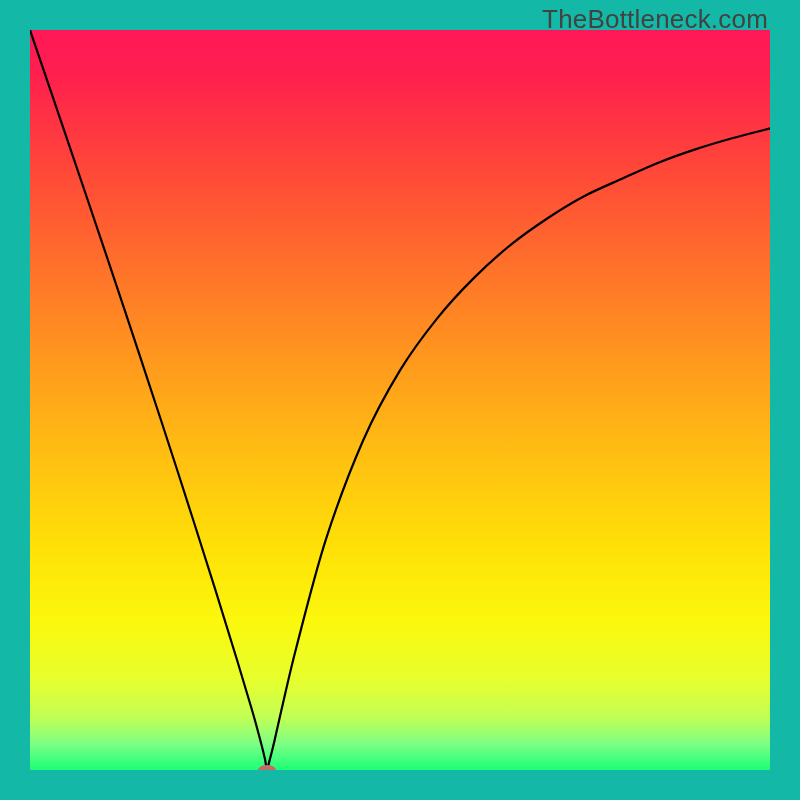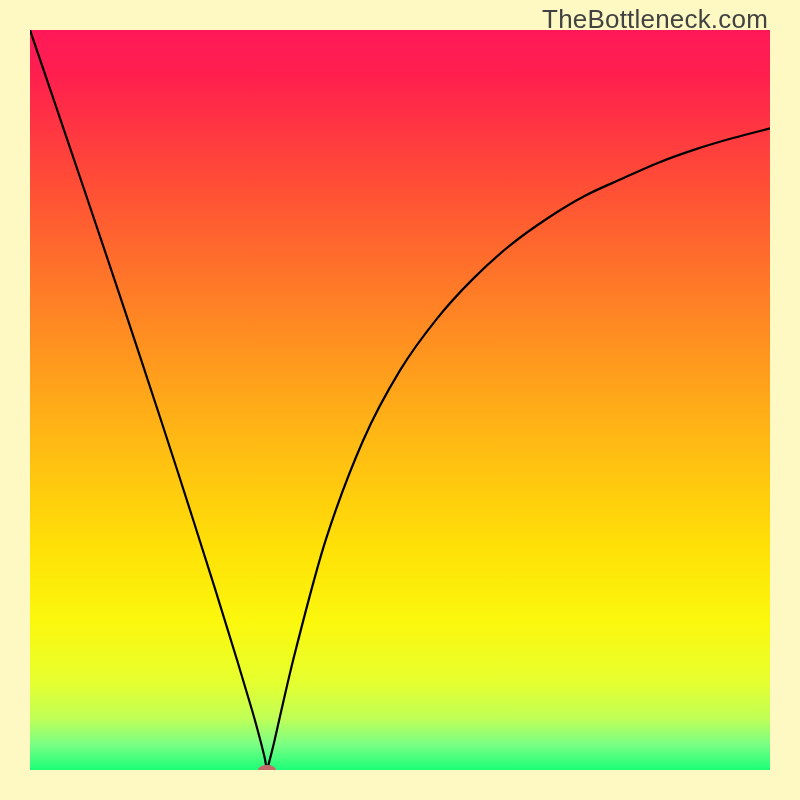"TheBottleneck.com" .frame { background: #fef9c3 -> #14b8a6 }
